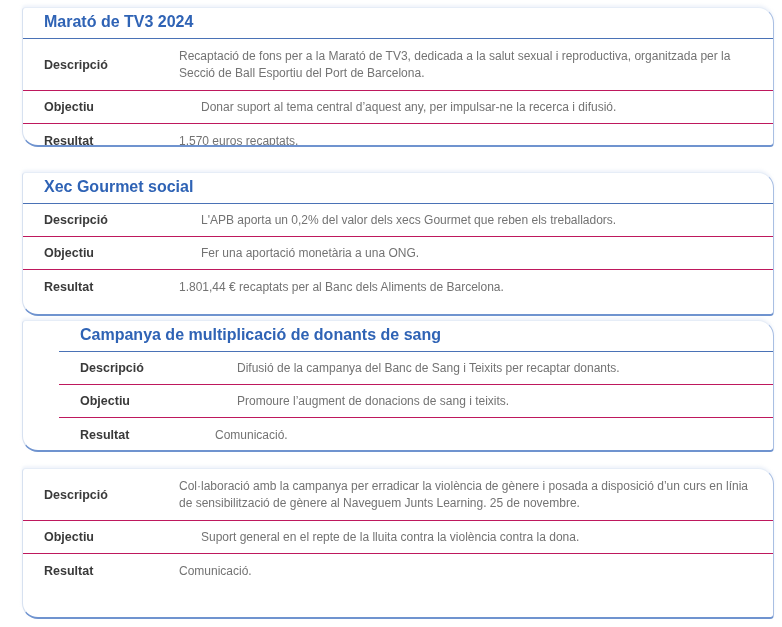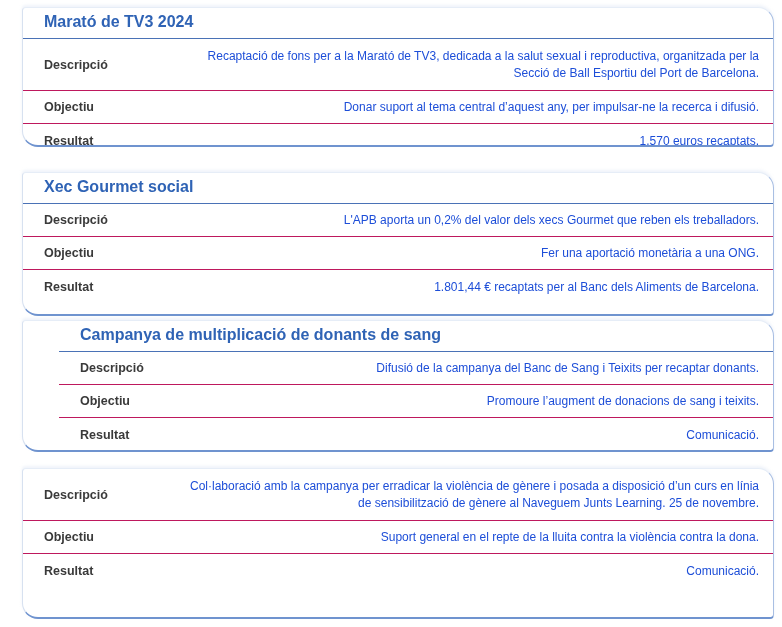"Recaptació de fons per a" .row-value { color: #1d4ed8 -> #737373; text-align: right -> none }
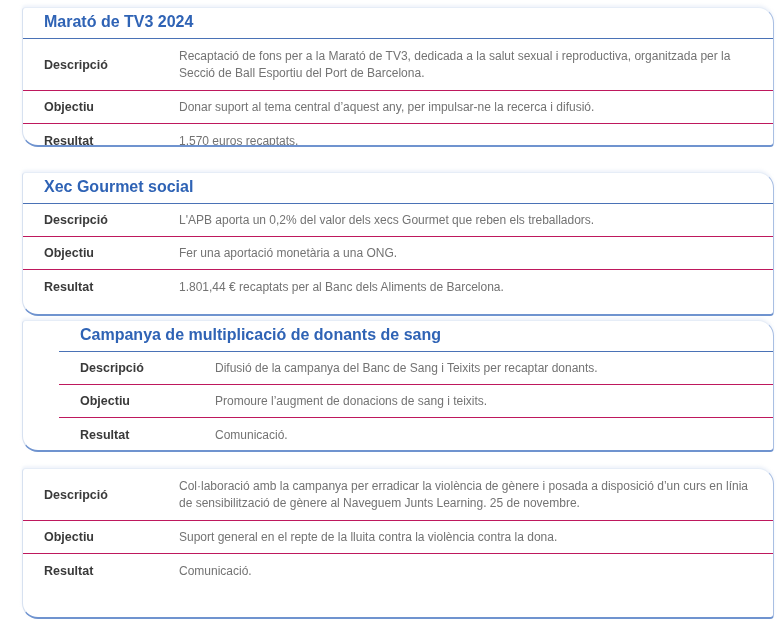"Objectiu" .h2 { gap: none -> 22px }
